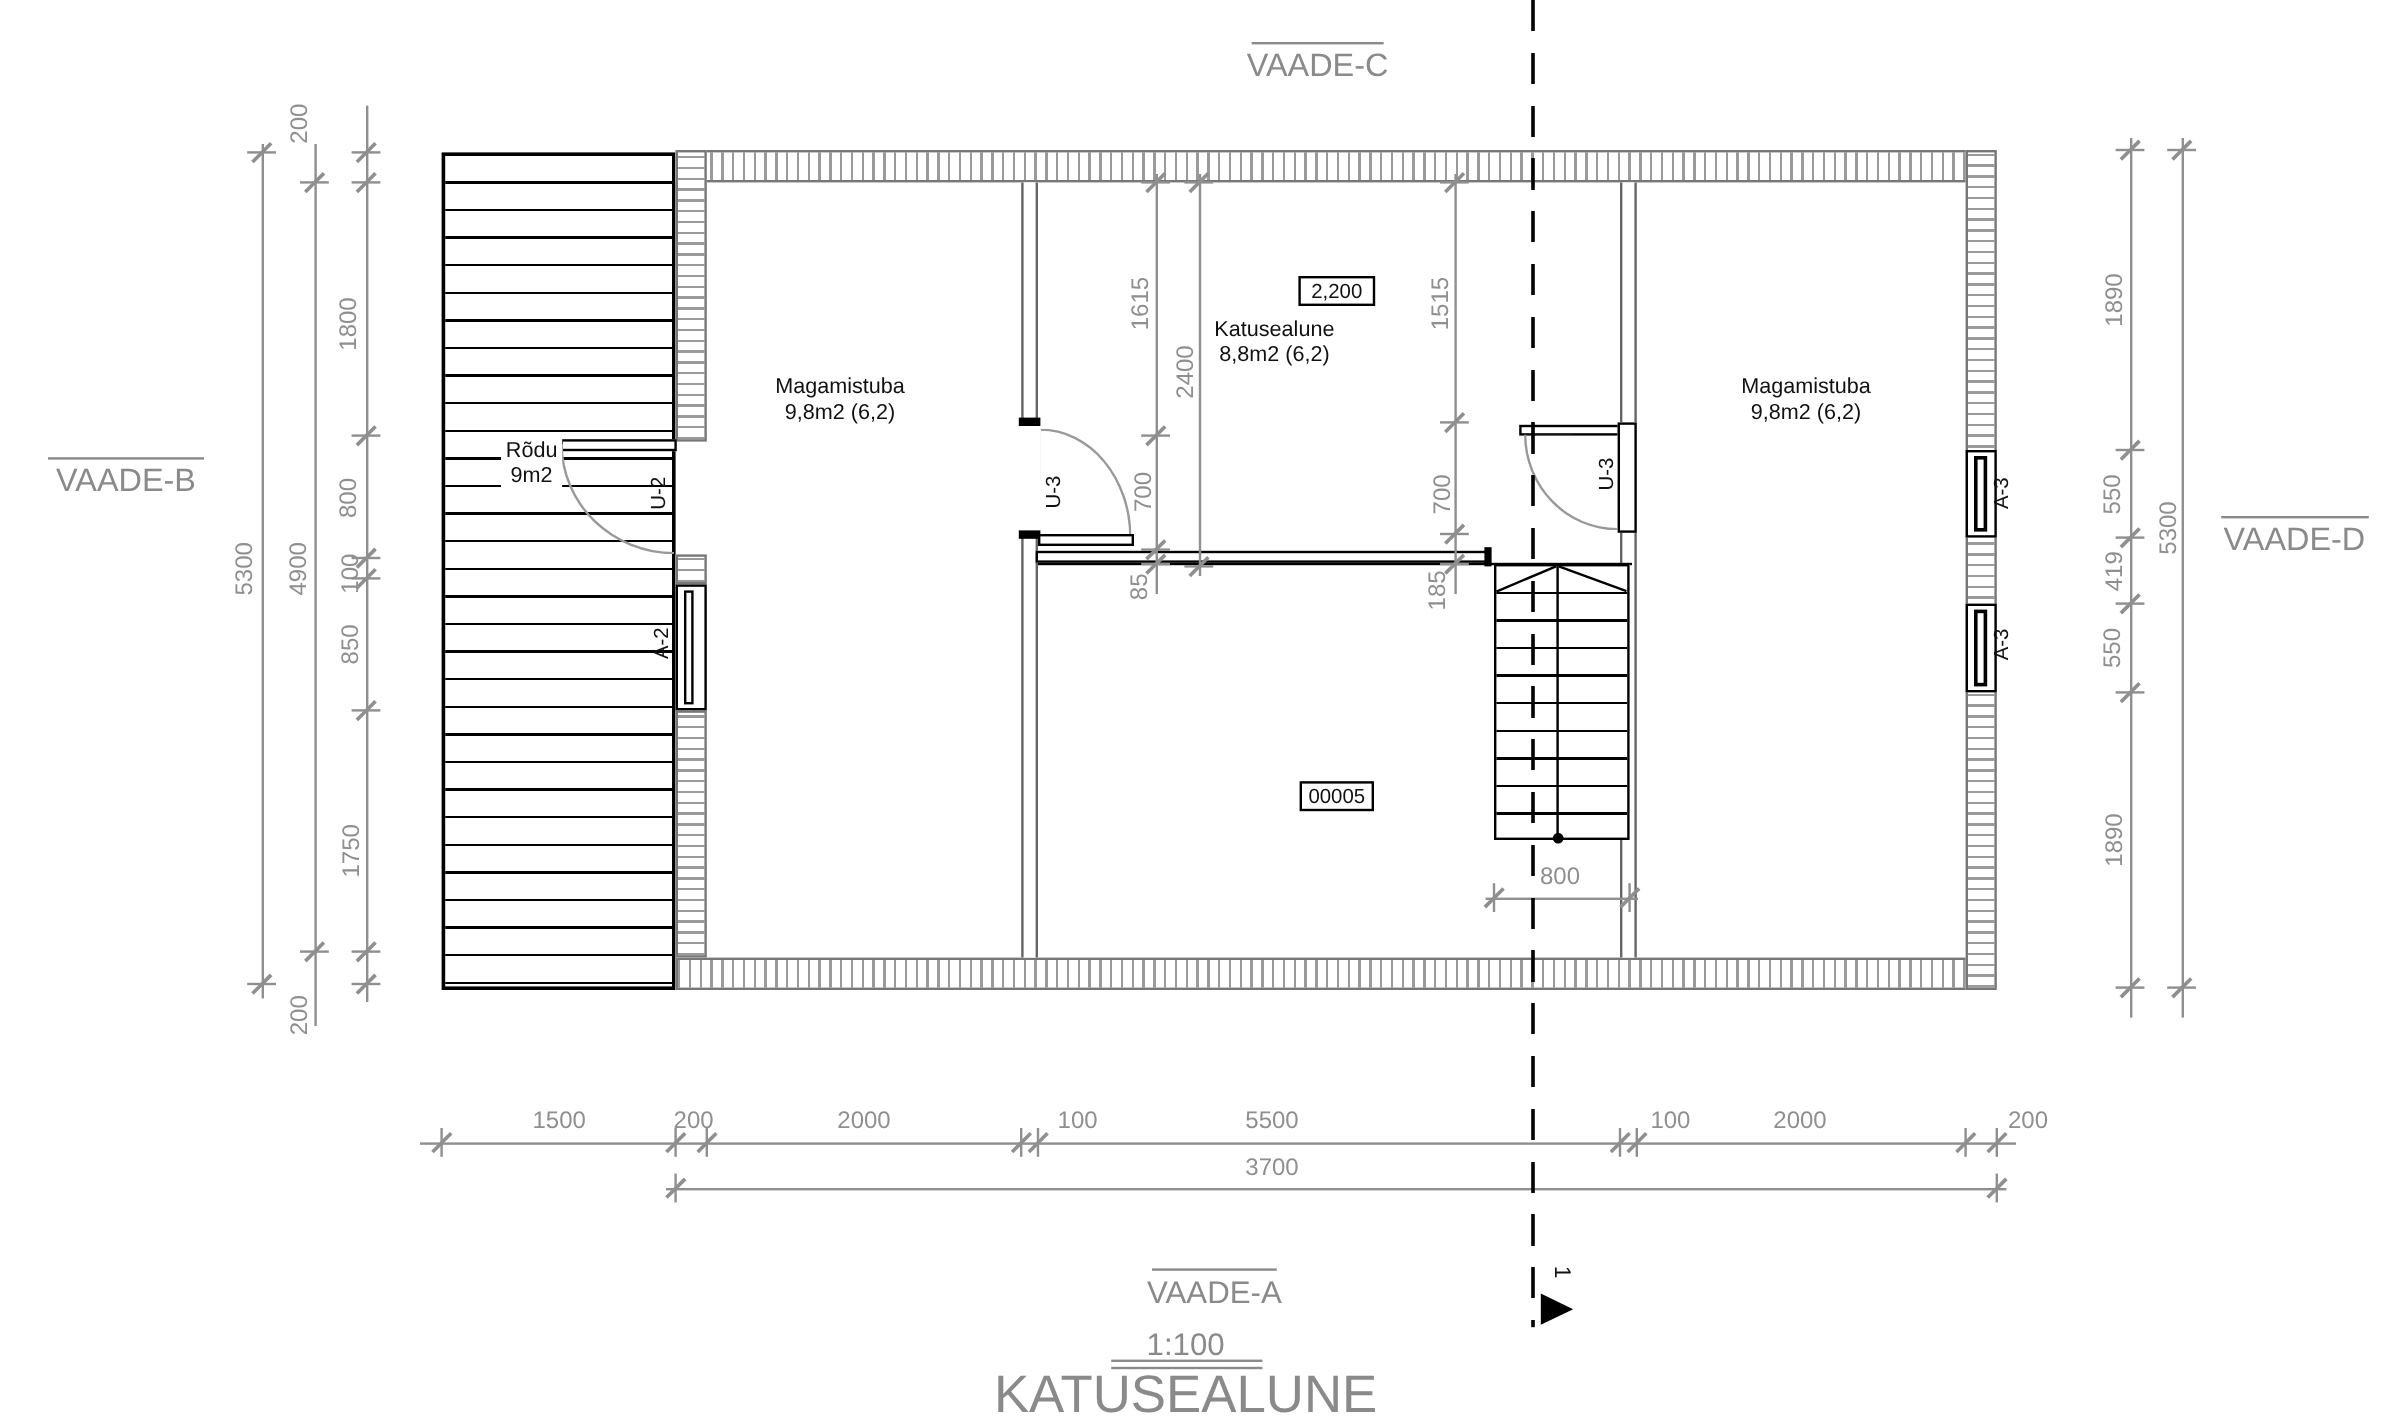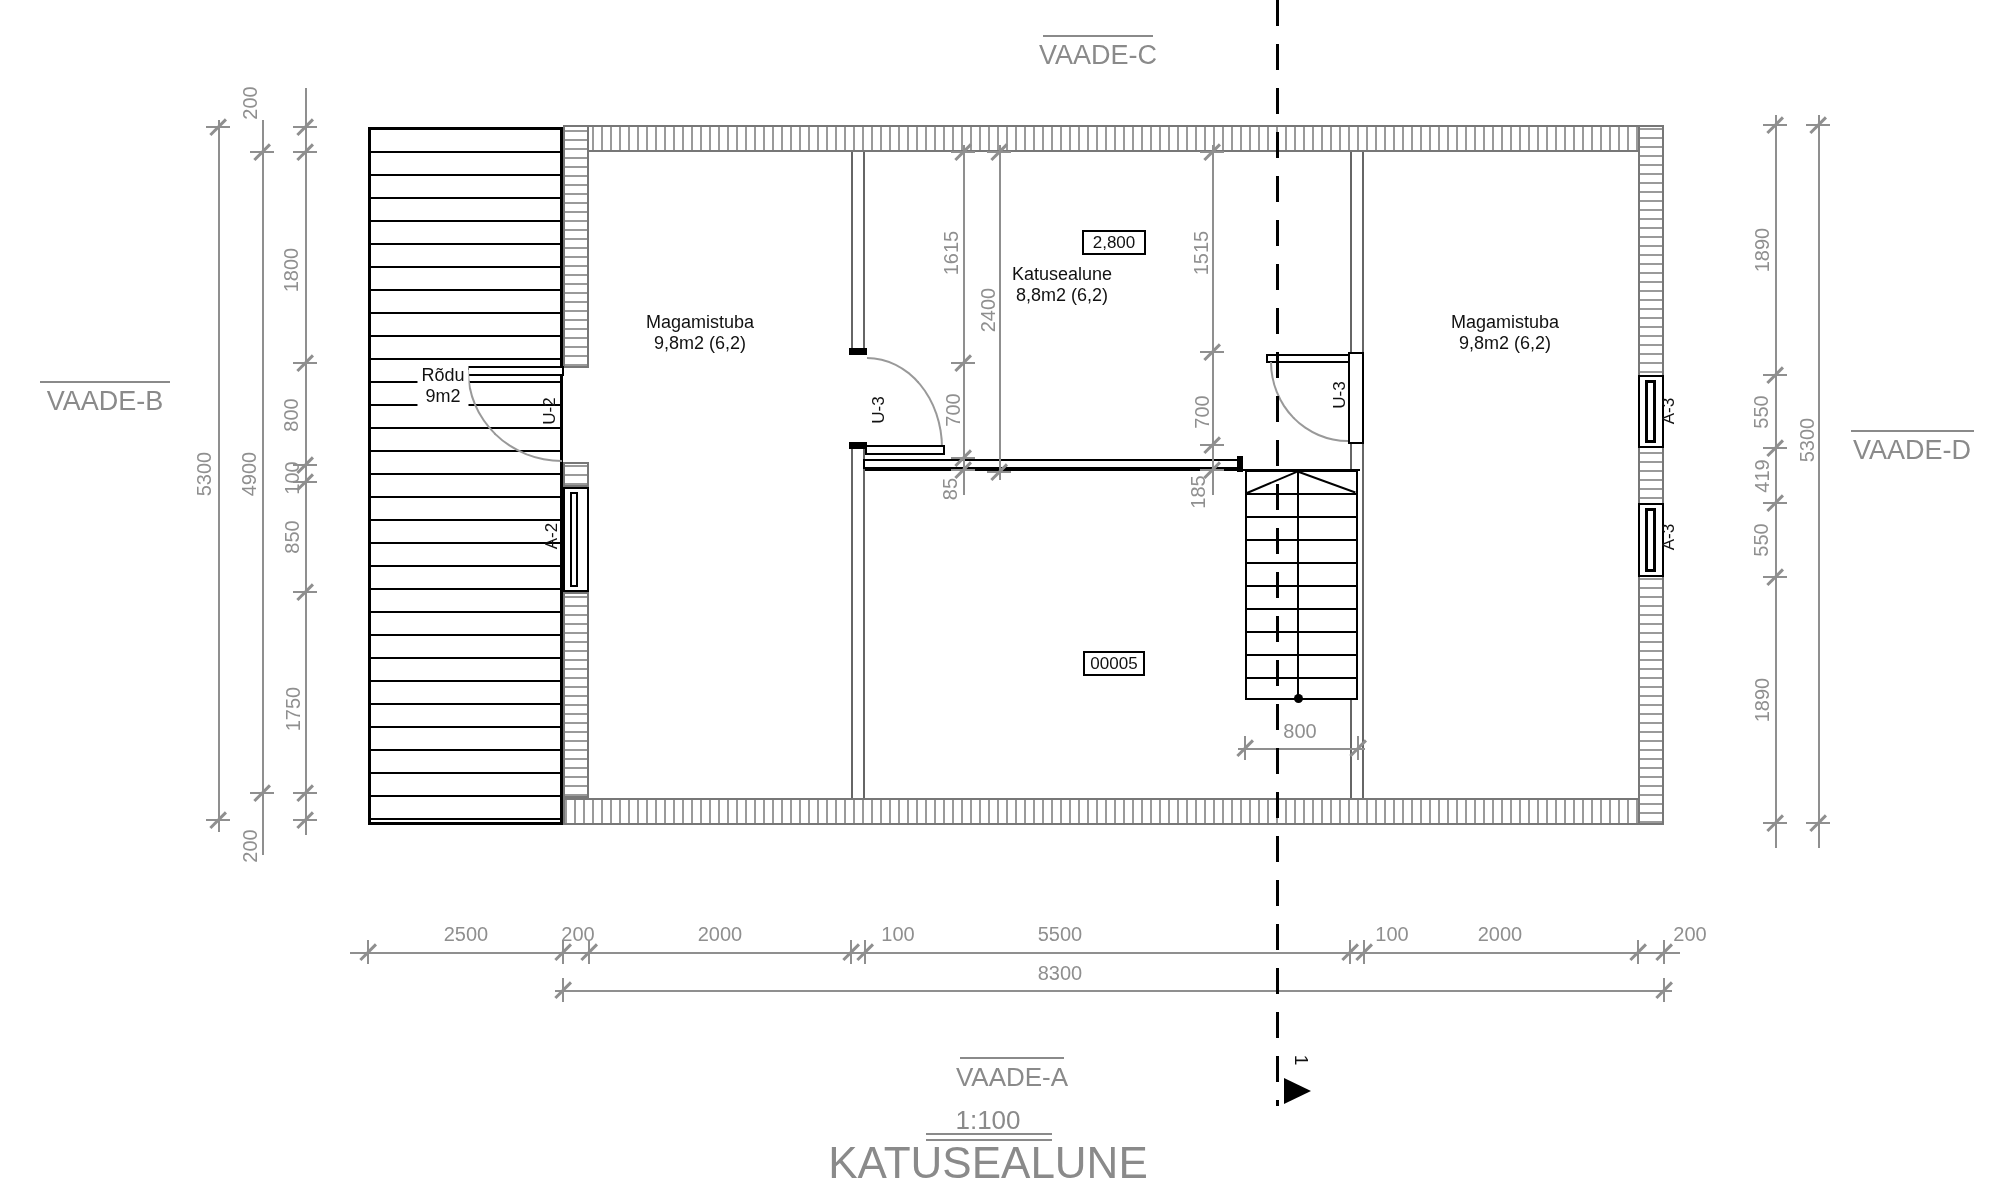"2,800" span { text: 2,800 -> 2,200 }
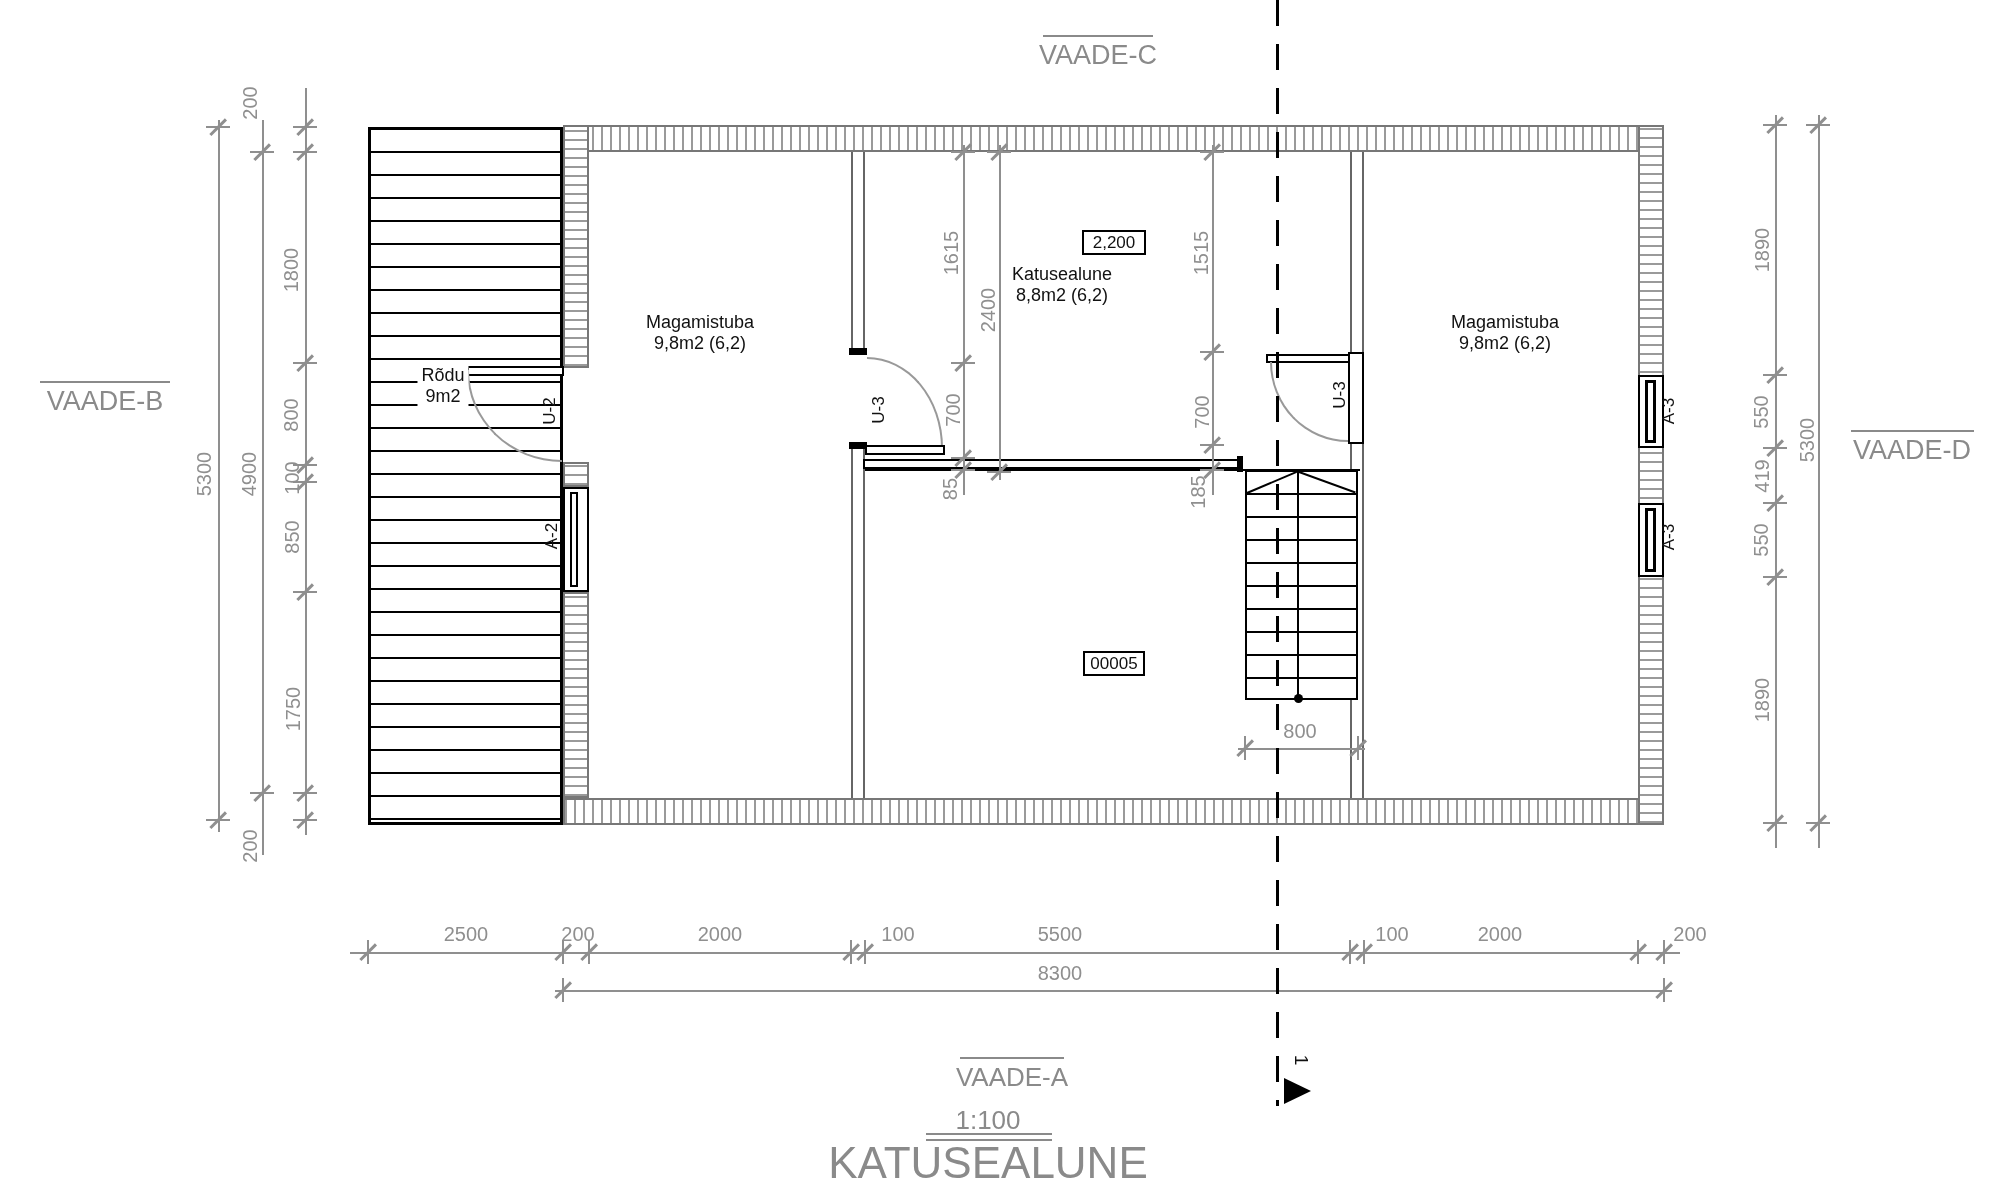"2500" div.dimlabel { text: 2500 -> 1500 }
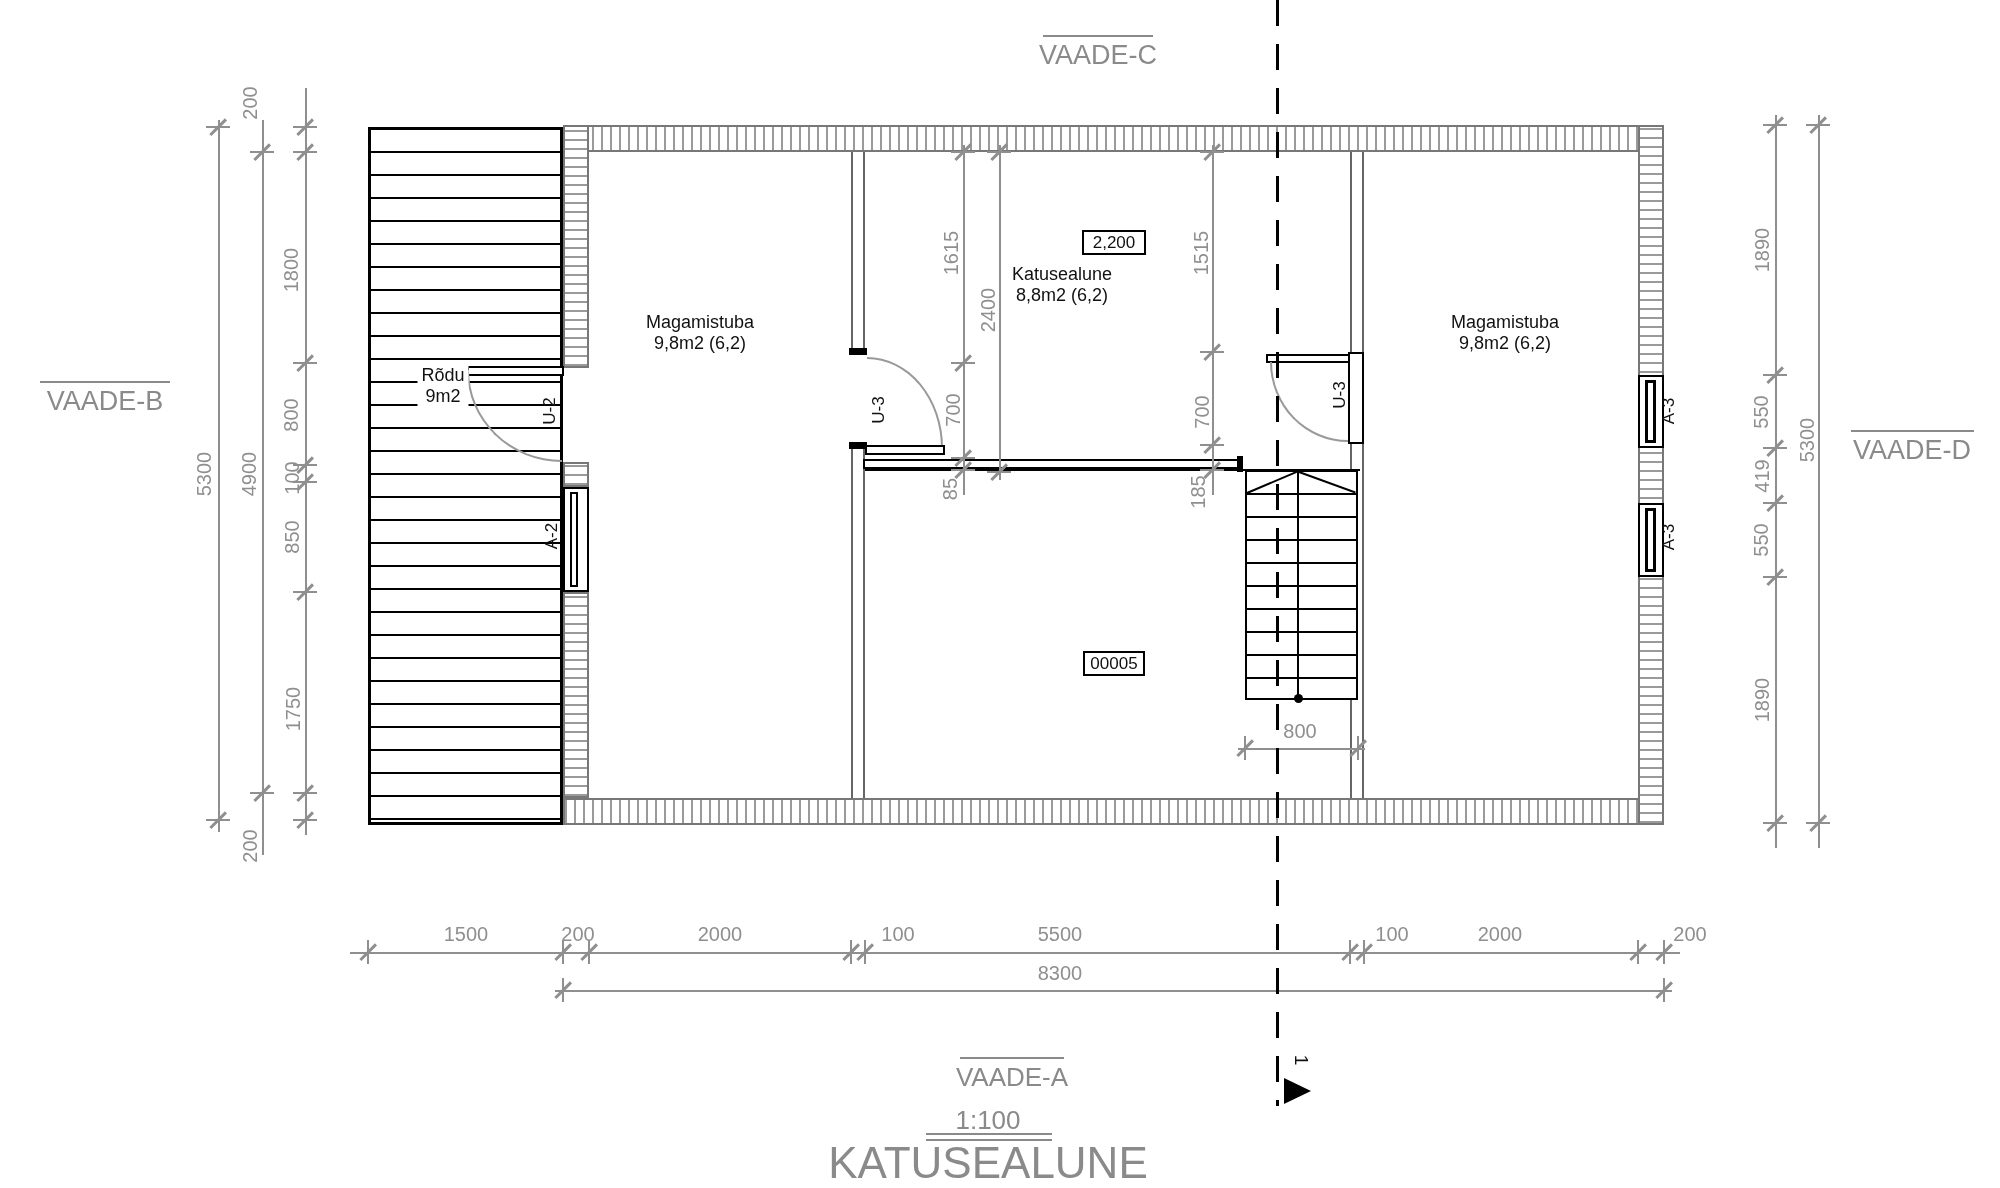"8300" div.dimlabel { text: 8300 -> 3700 }
